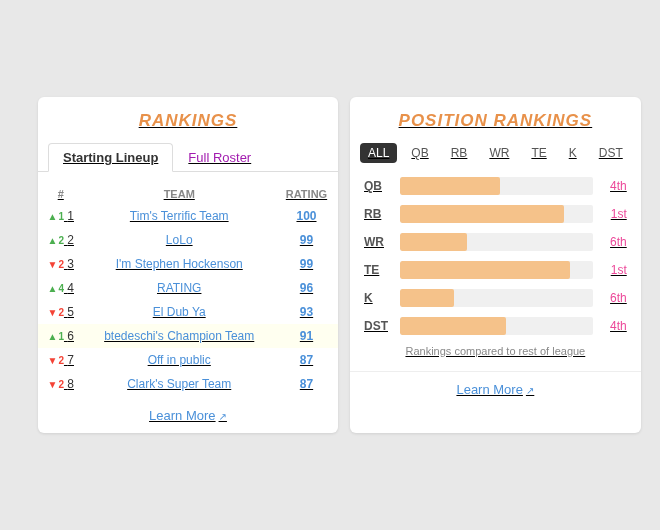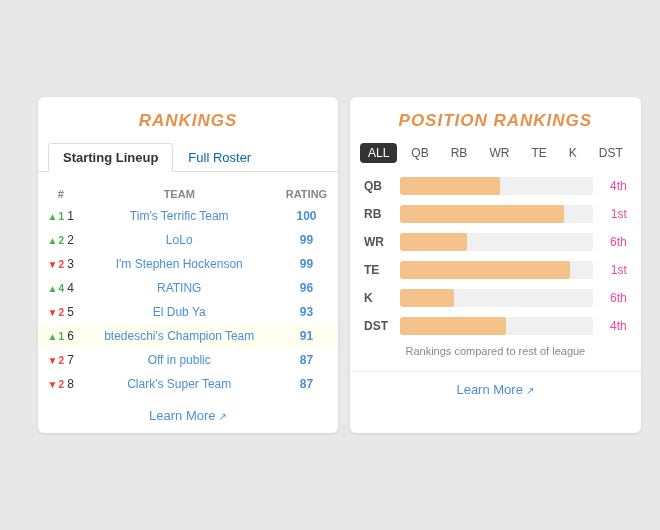"RANKINGS" .container { text-decoration: none -> underline }
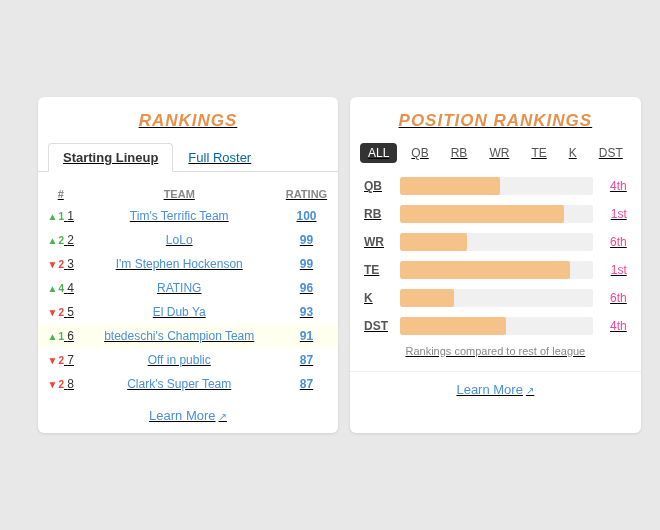"Full Roster" .tab { color: #0369a1 -> #a21caf }
